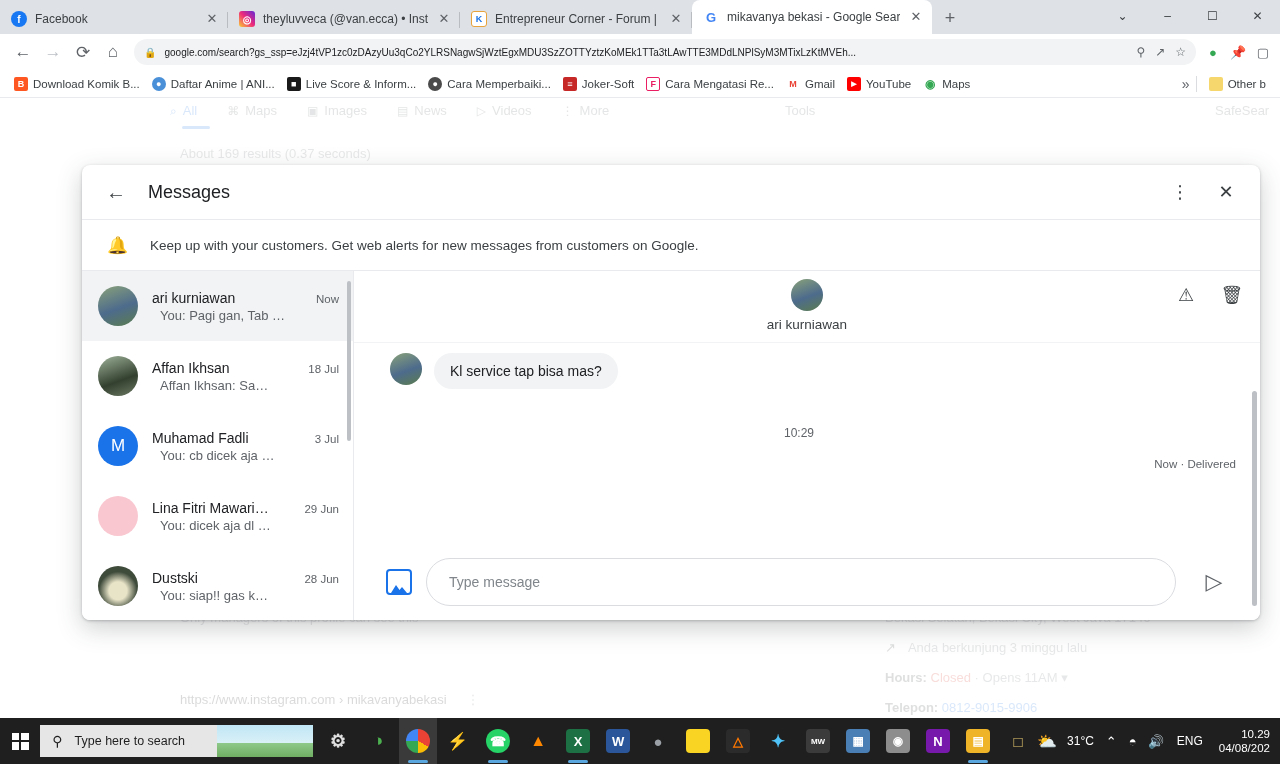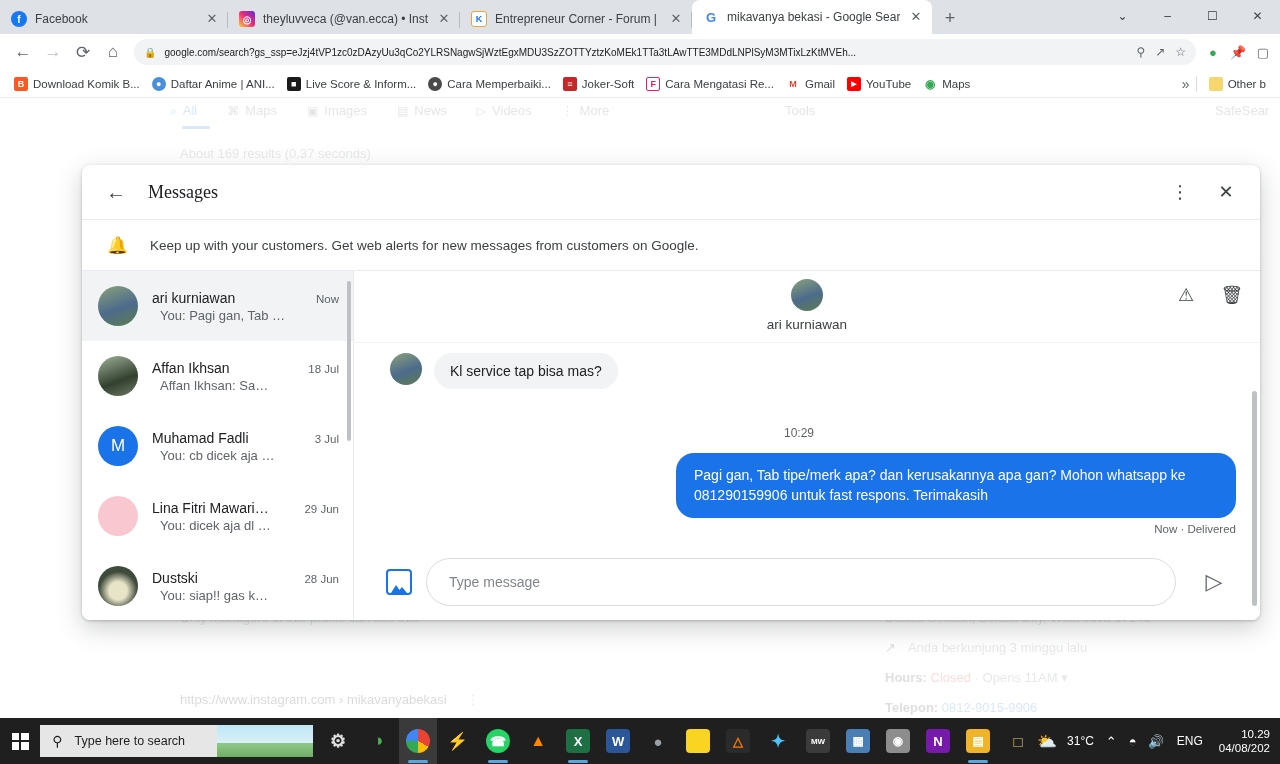"Messages" .dlg-title { font-family: Liberation Serif, serif -> none }
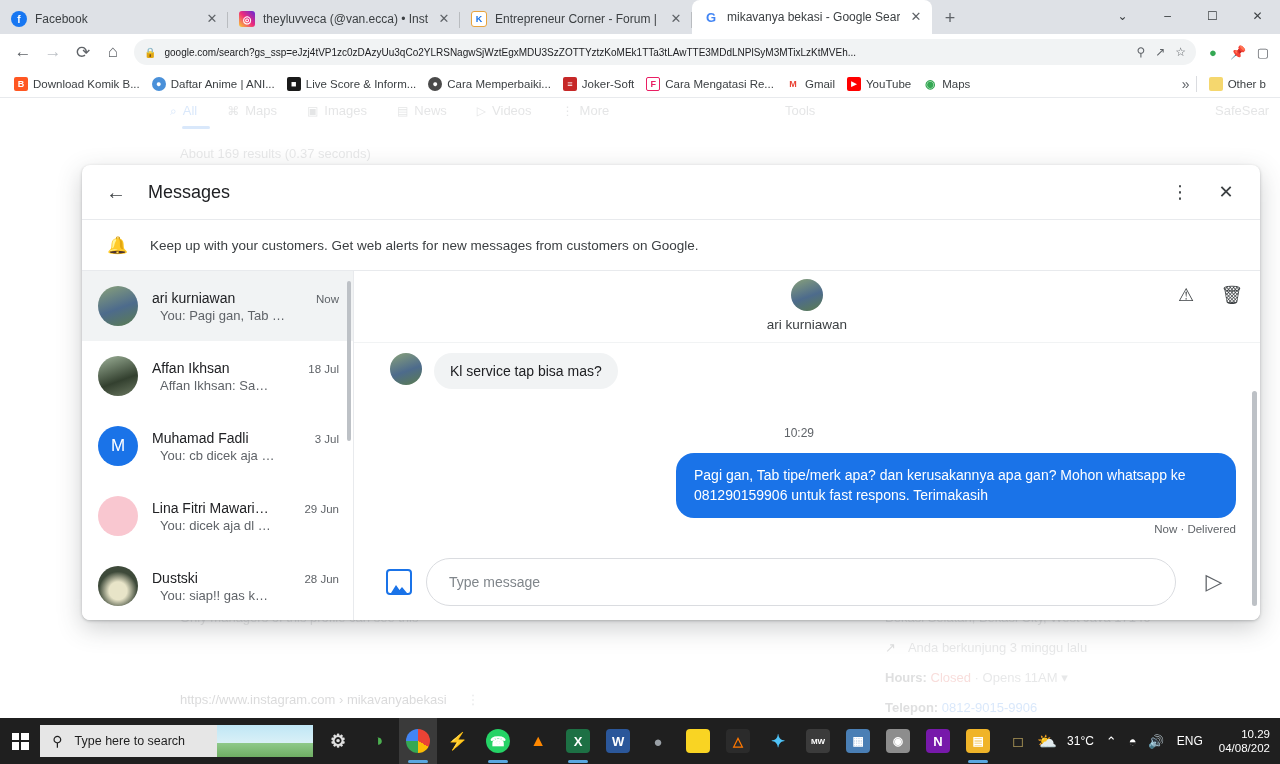"Pagi gan, Tab tipe/merk apa?" div.bubble-out { html: <div>Pagi gan, Tab tipe/merk apa? dan kerusakannya apa gan? Mohon whatsapp ke 081290159906 untuk fast respons. Terimakasih</div> -> none }
